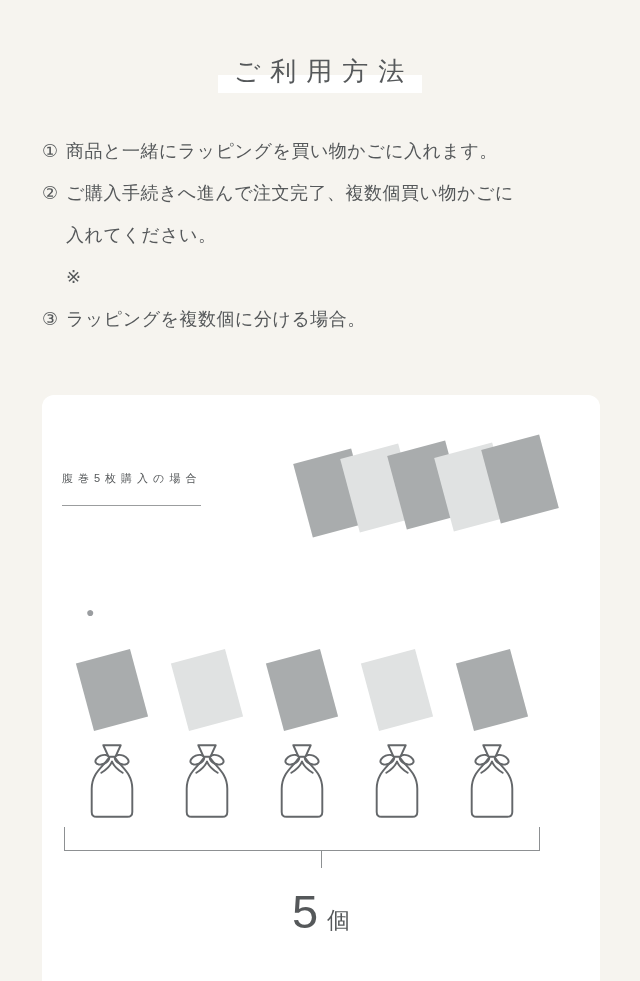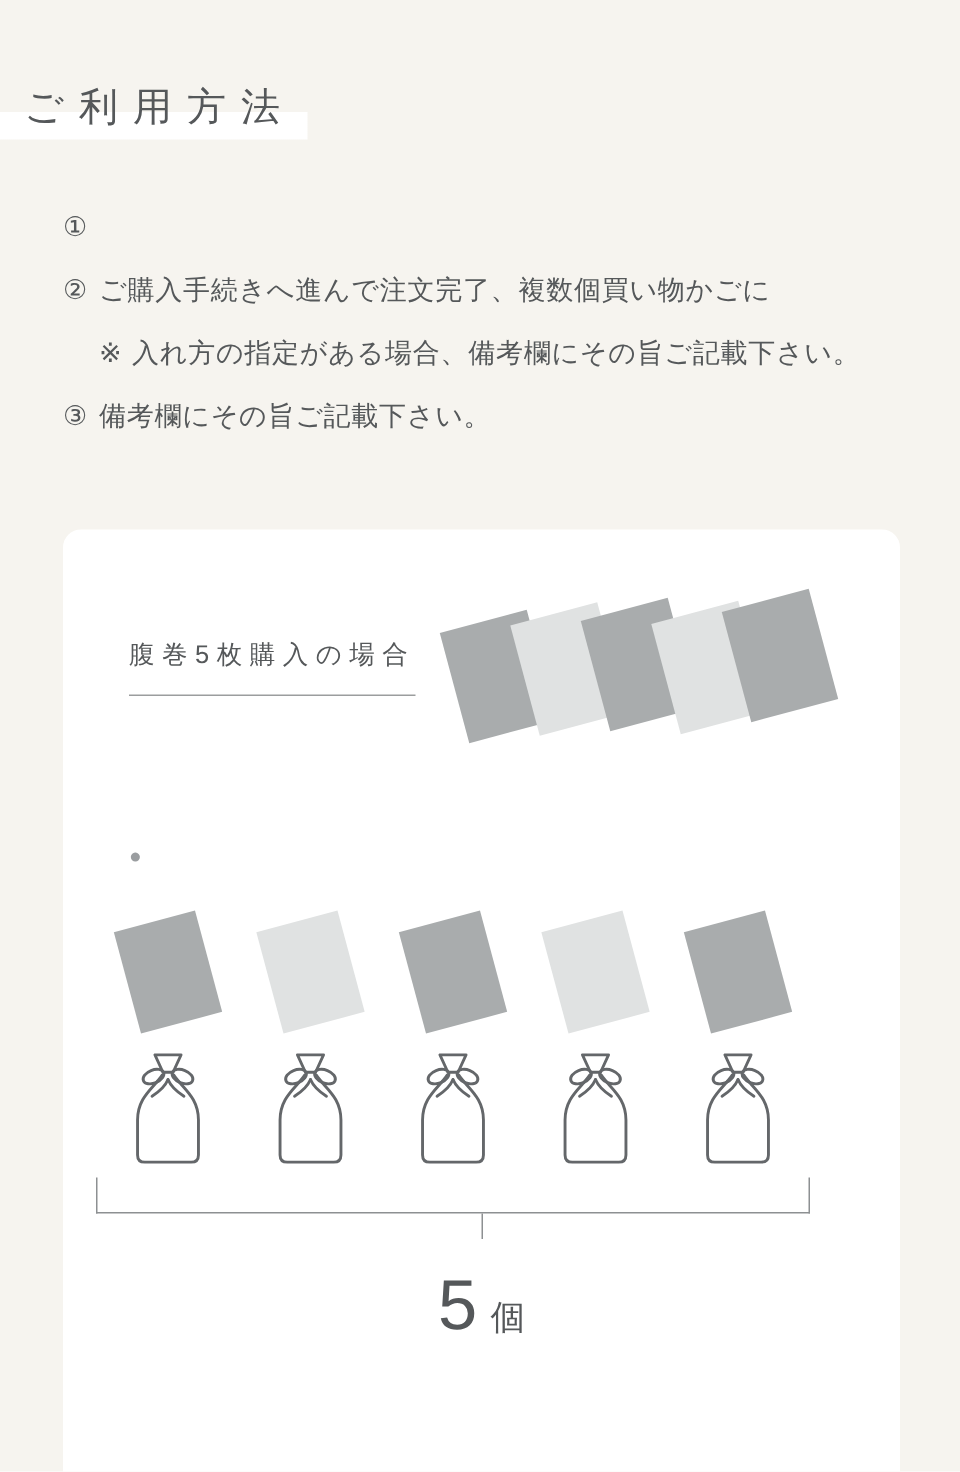"ご利用方法" .title-wrap { text-align: none -> center }
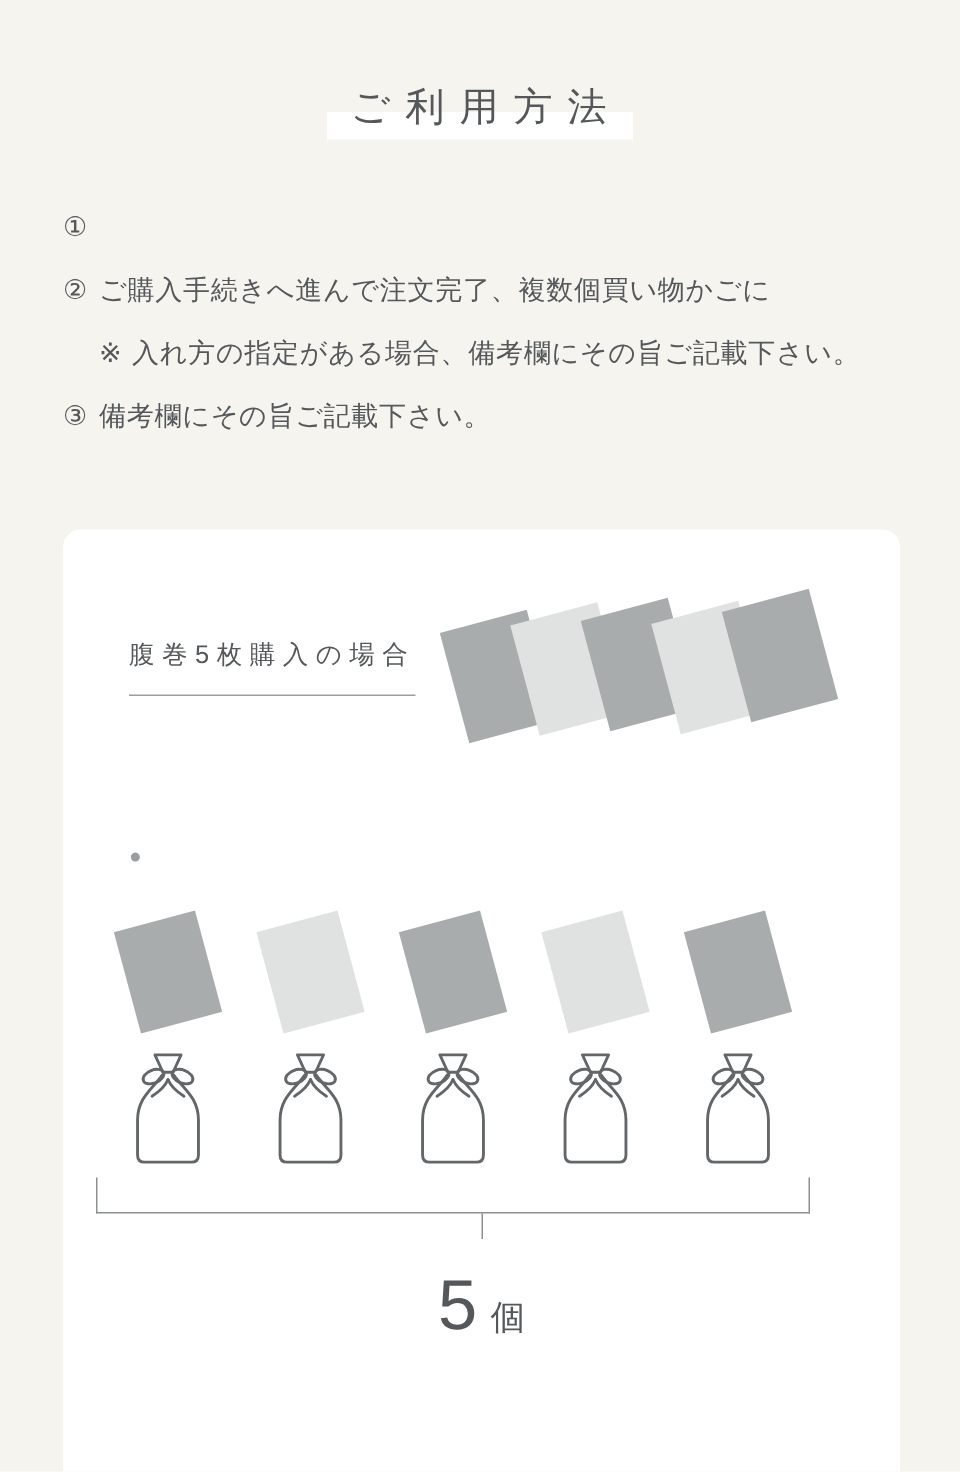"商品と一緒にラッピングを買い物かごに入れます。" span { html: none -> <span>商品と一緒にラッピングを買い物かごに入れます。</span> }
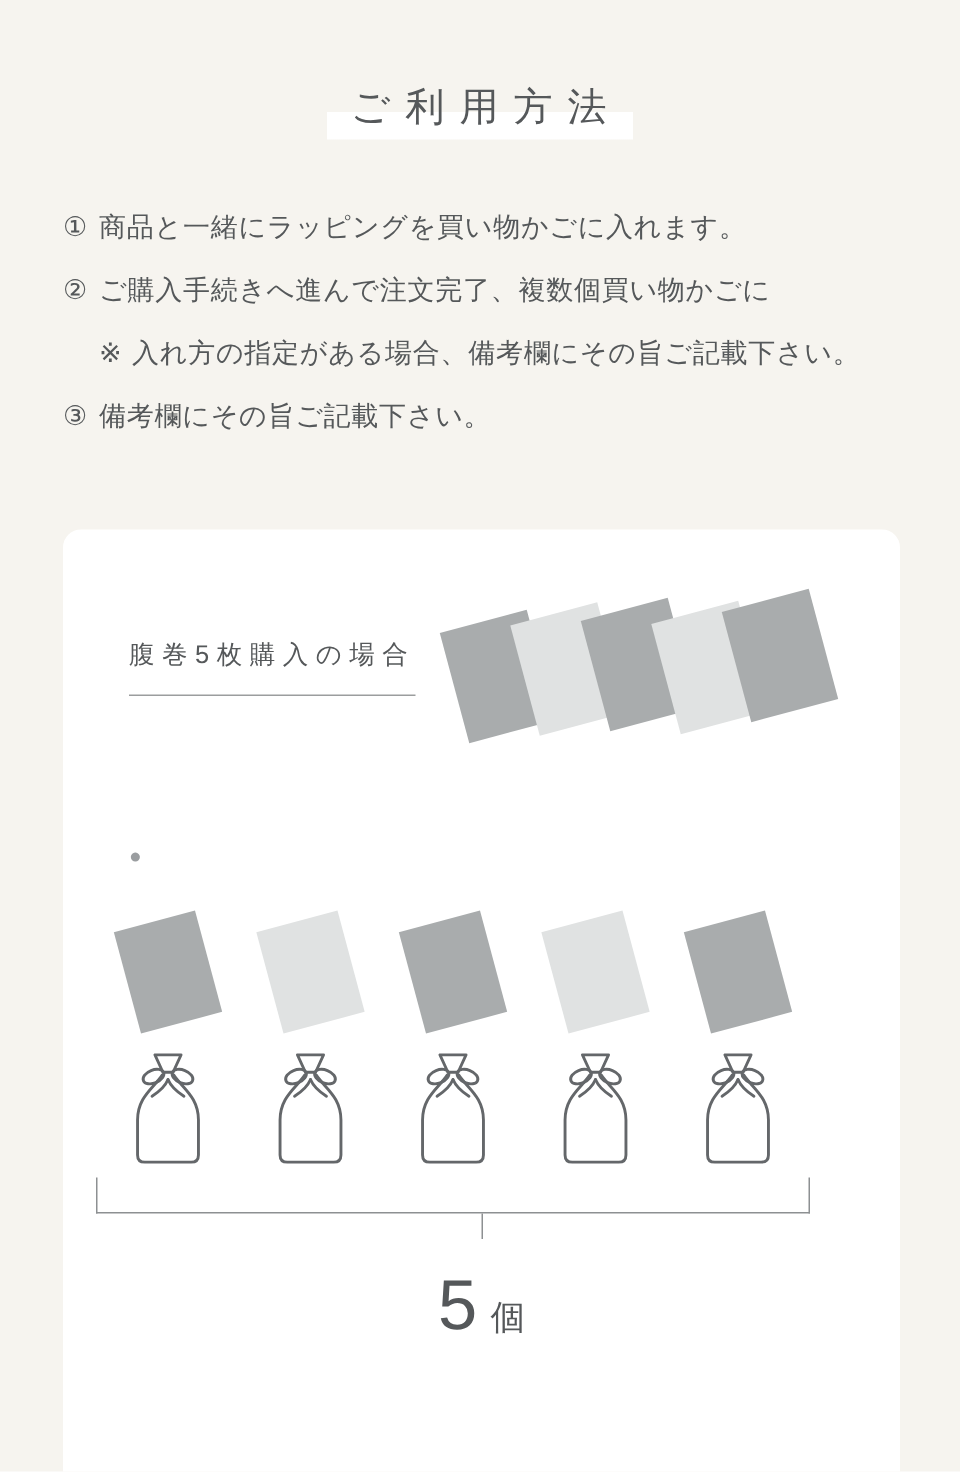"入れてください。" div.ins-row { html: none -> <div> <span>入れてください。</span> </div> }
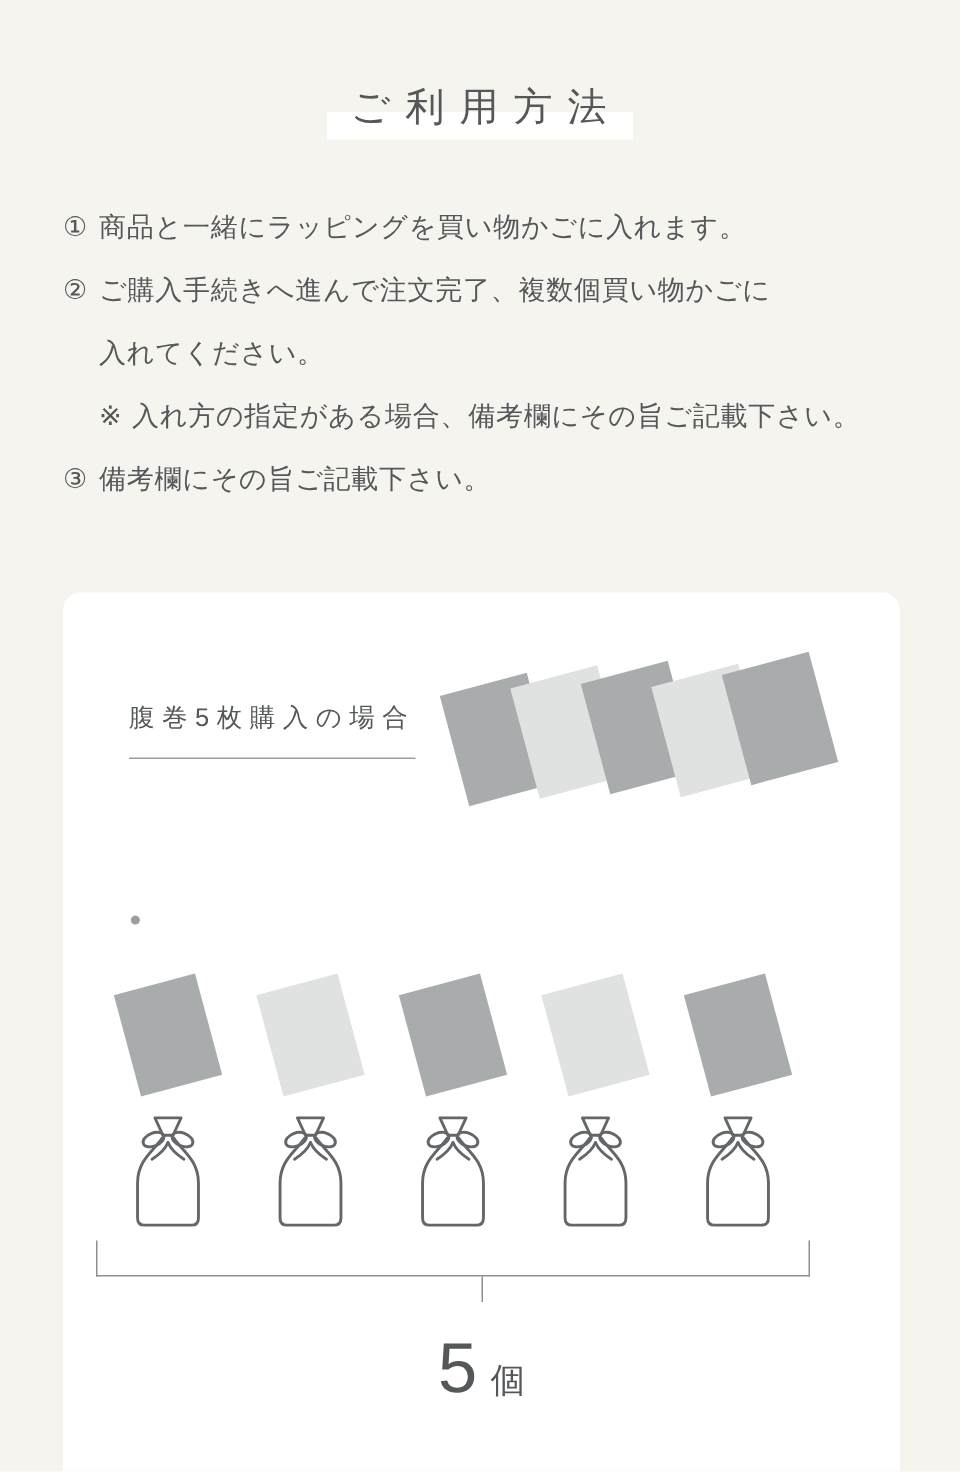"入れ方の指定がある場合、備考欄にその旨ご記載下さい。" span { html: <span>入れ方の指定がある場合、備考欄にその旨ご記載下さい。</span> -> none }
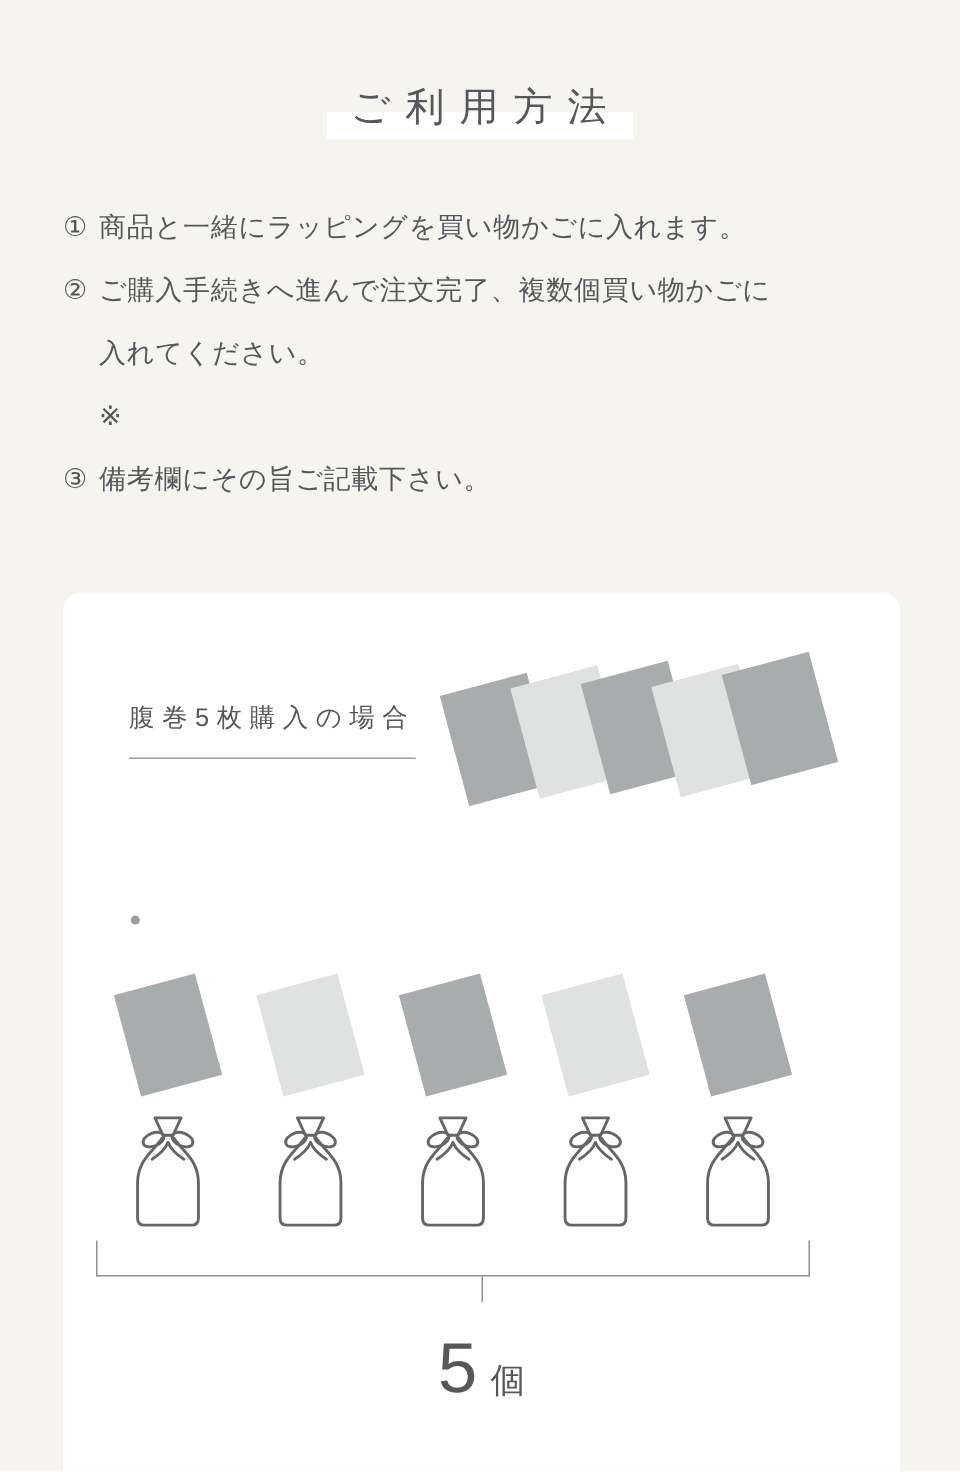"備考欄にその旨ご記載下さい。" span { text: 備考欄にその旨ご記載下さい -> ラッピングを複数個に分ける場合 }
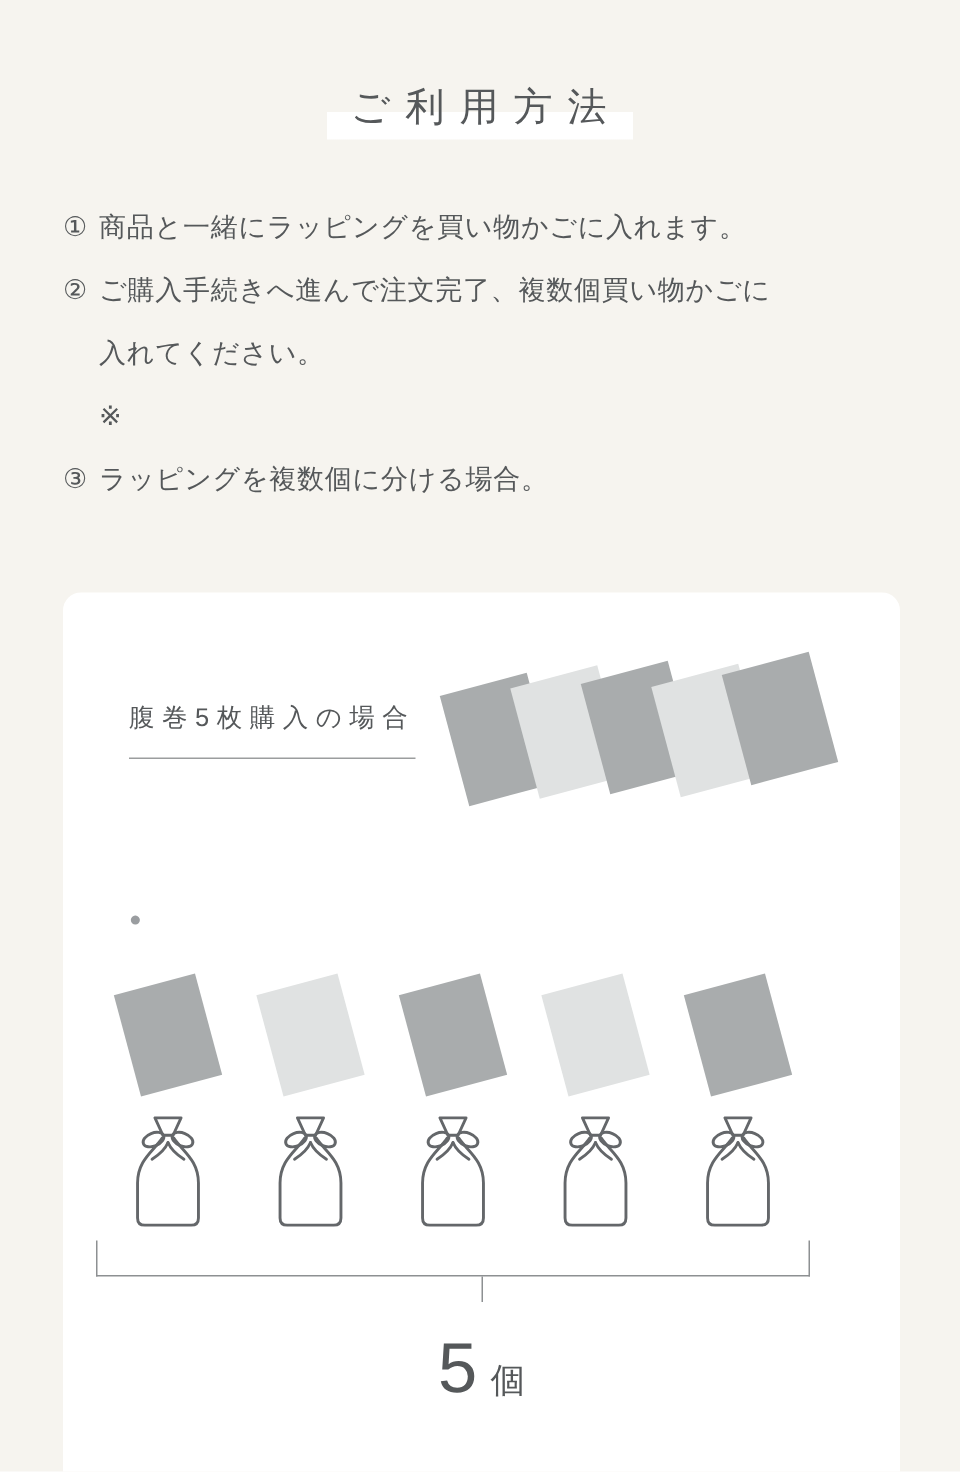"腹巻5枚購入の場合" .case-label { font-size: 17px -> 11px; left: 44px -> 20px }
